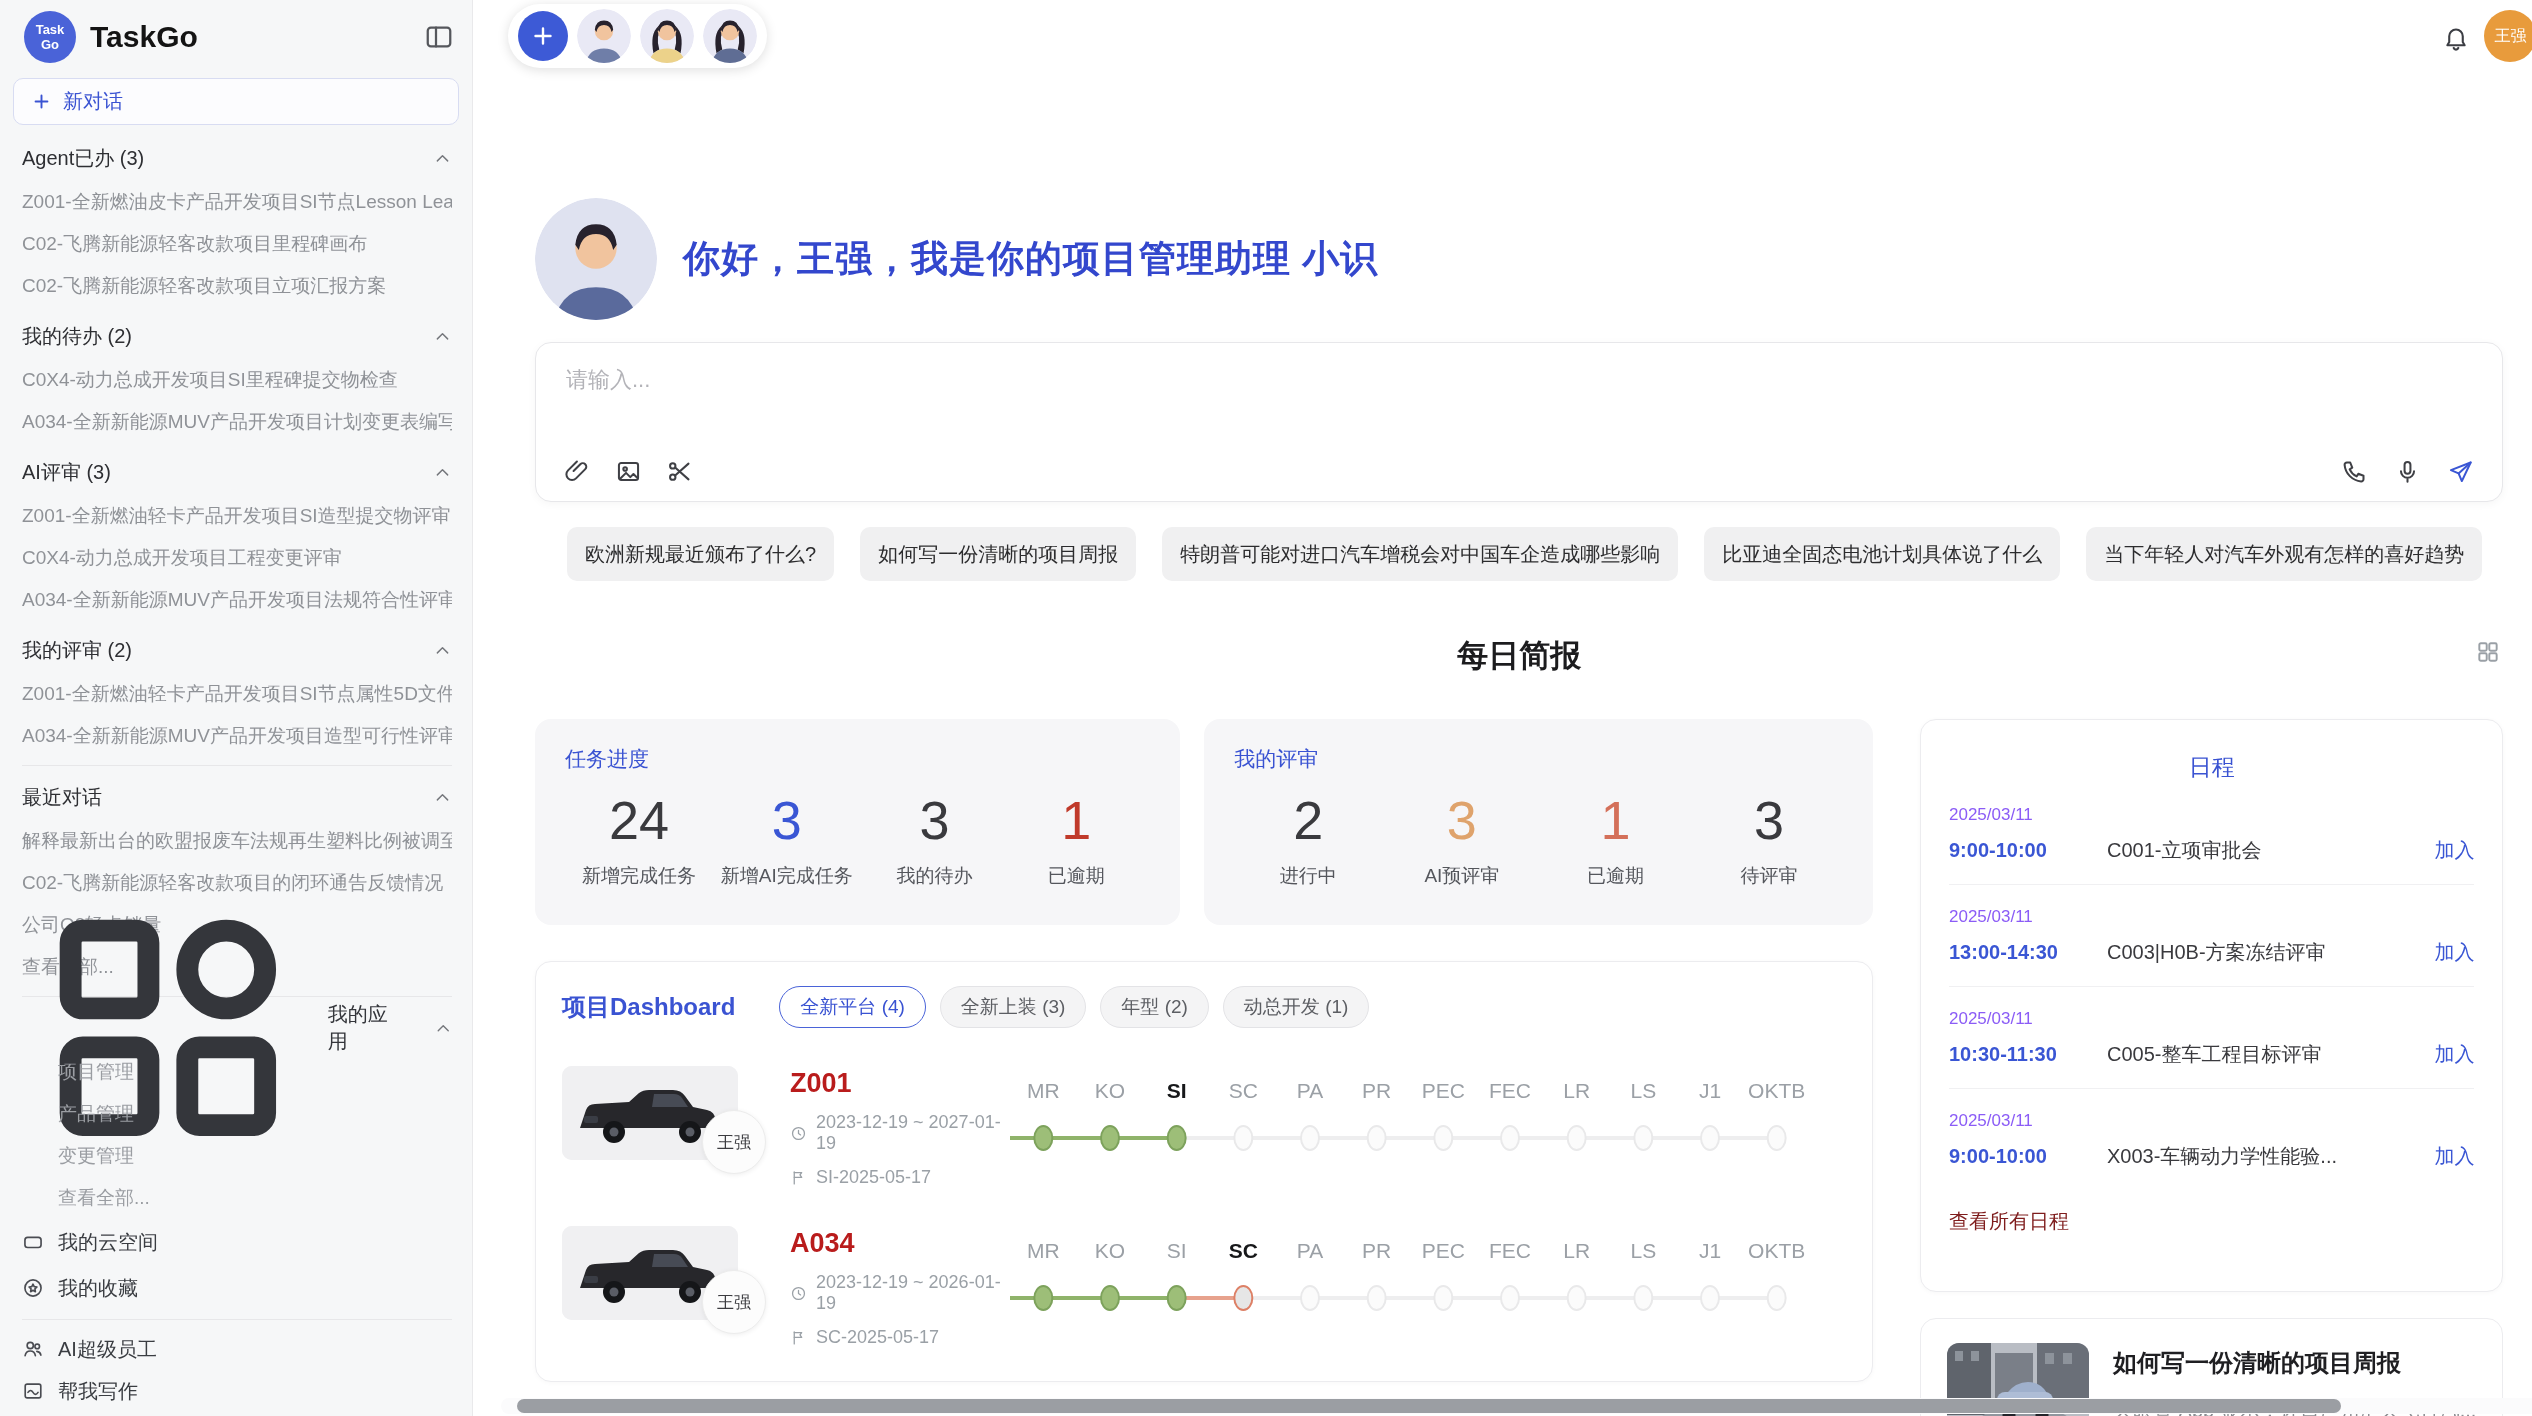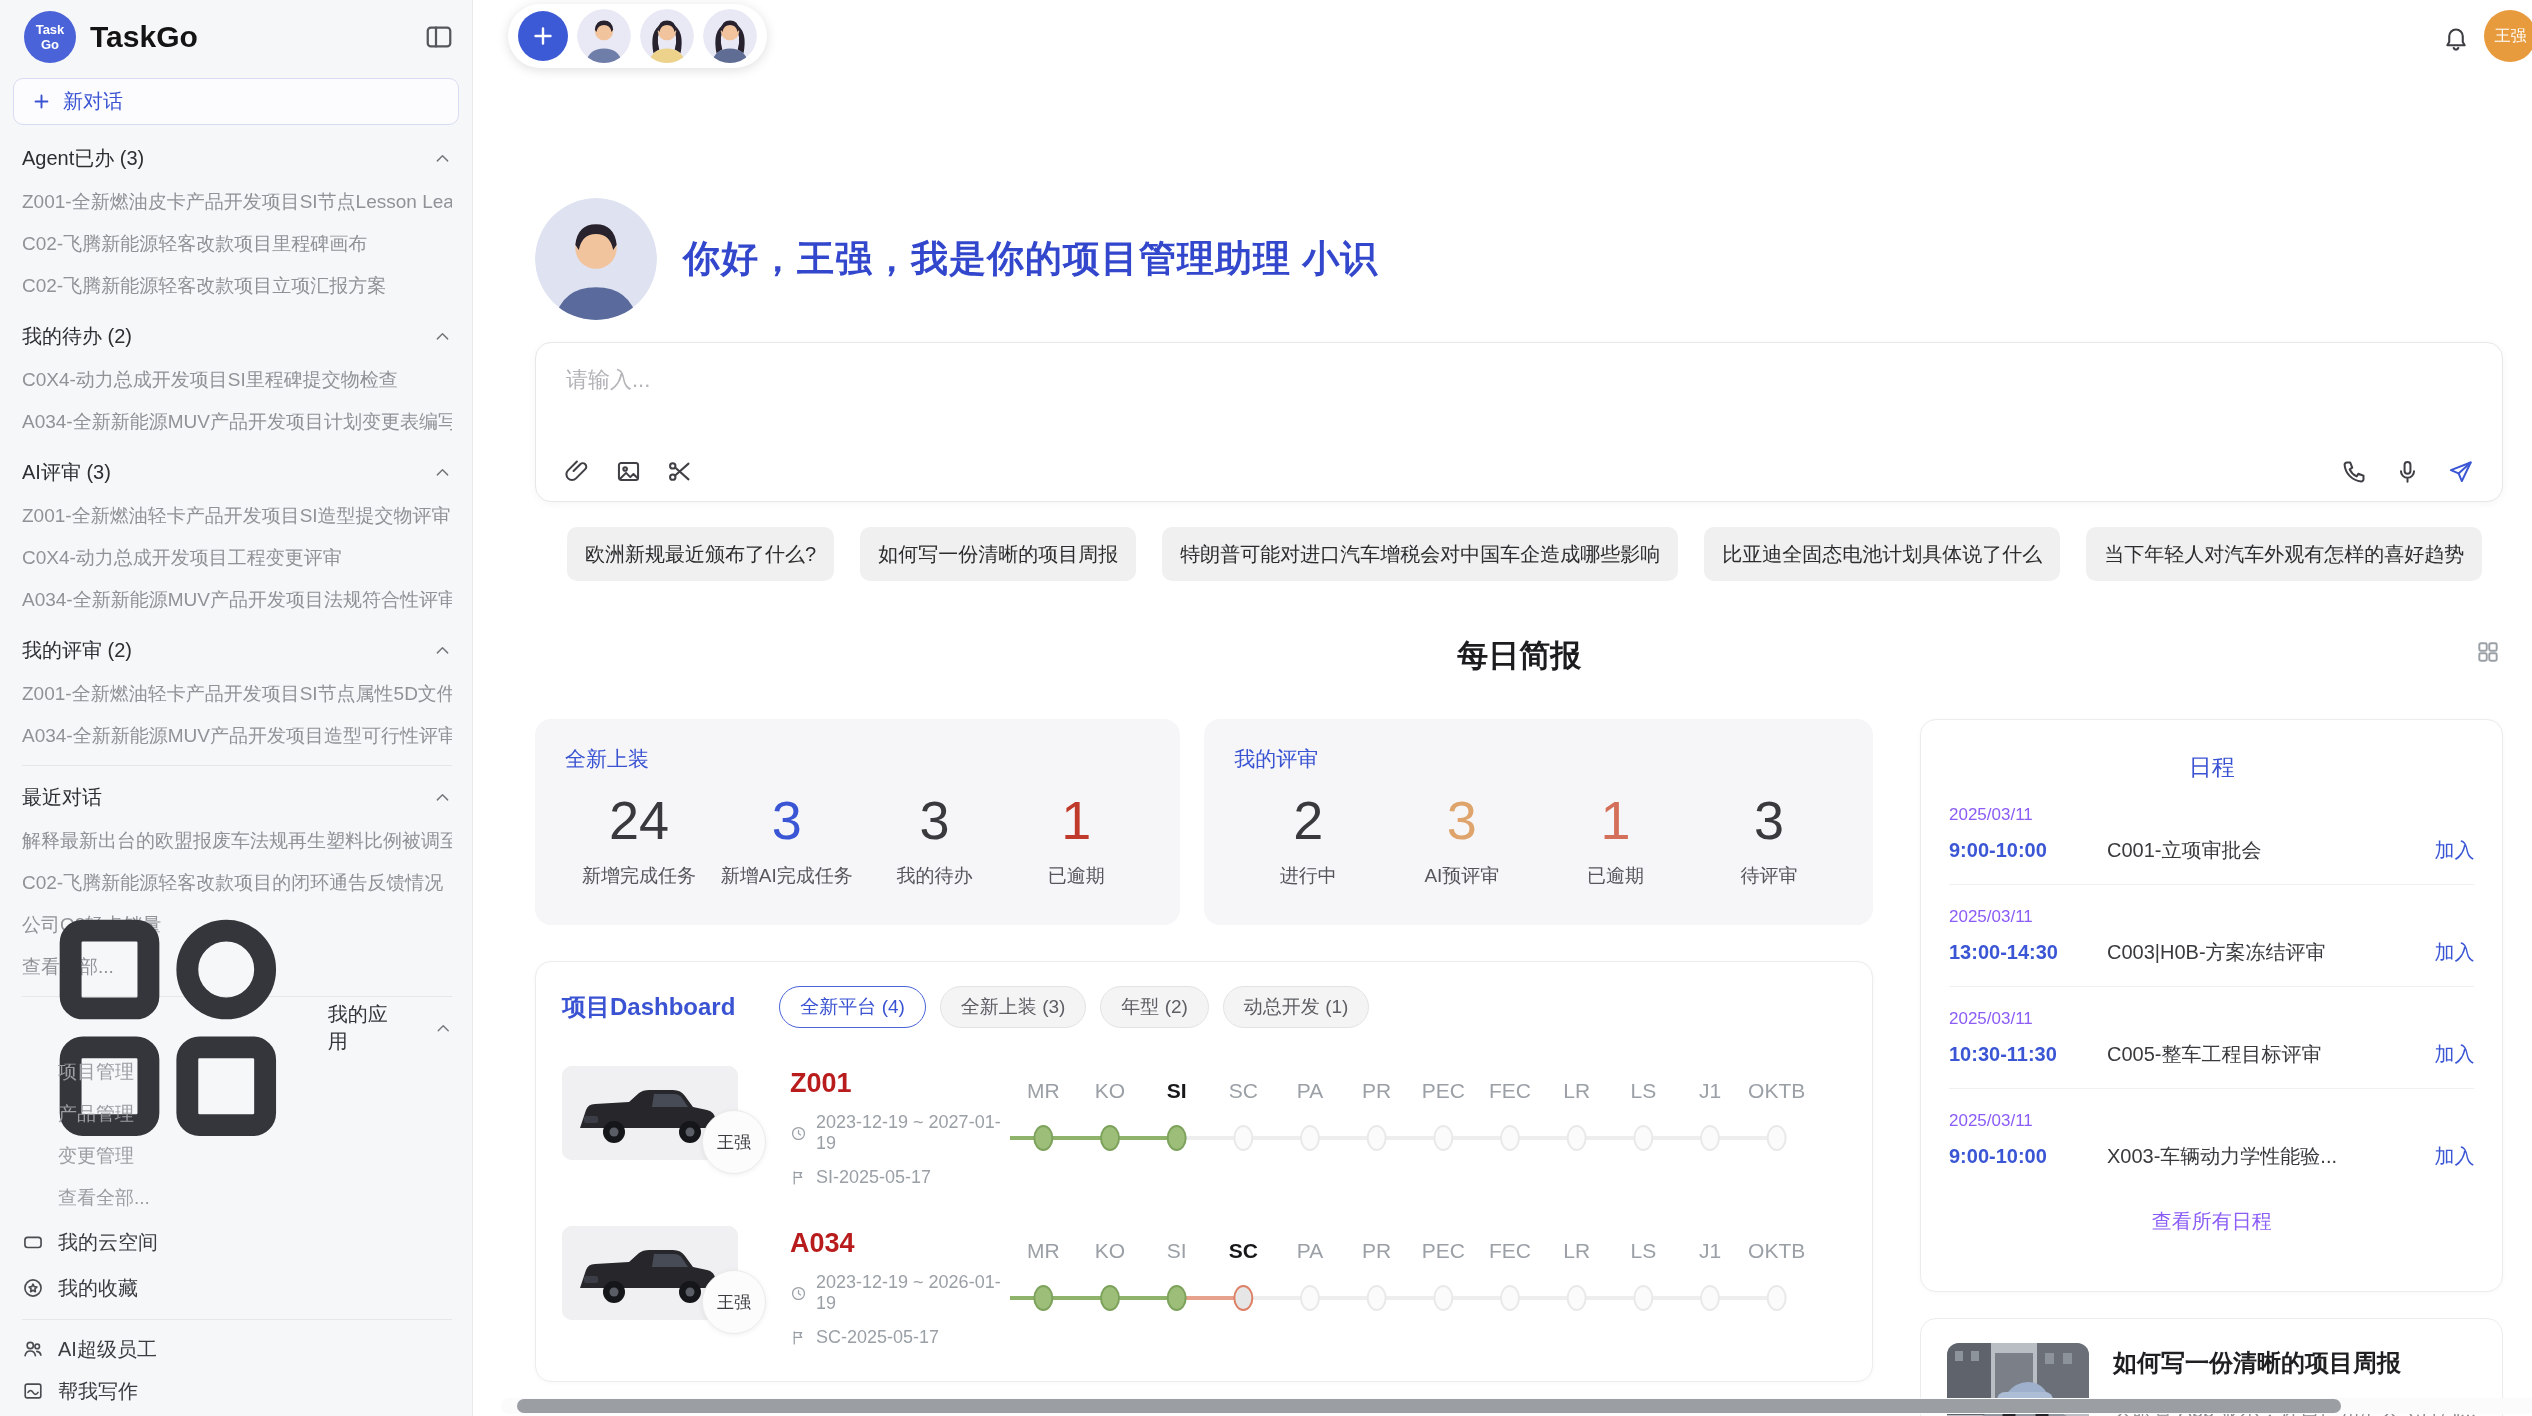"全新上装" div.stat-title { text: 全新上装 -> 任务进度 }
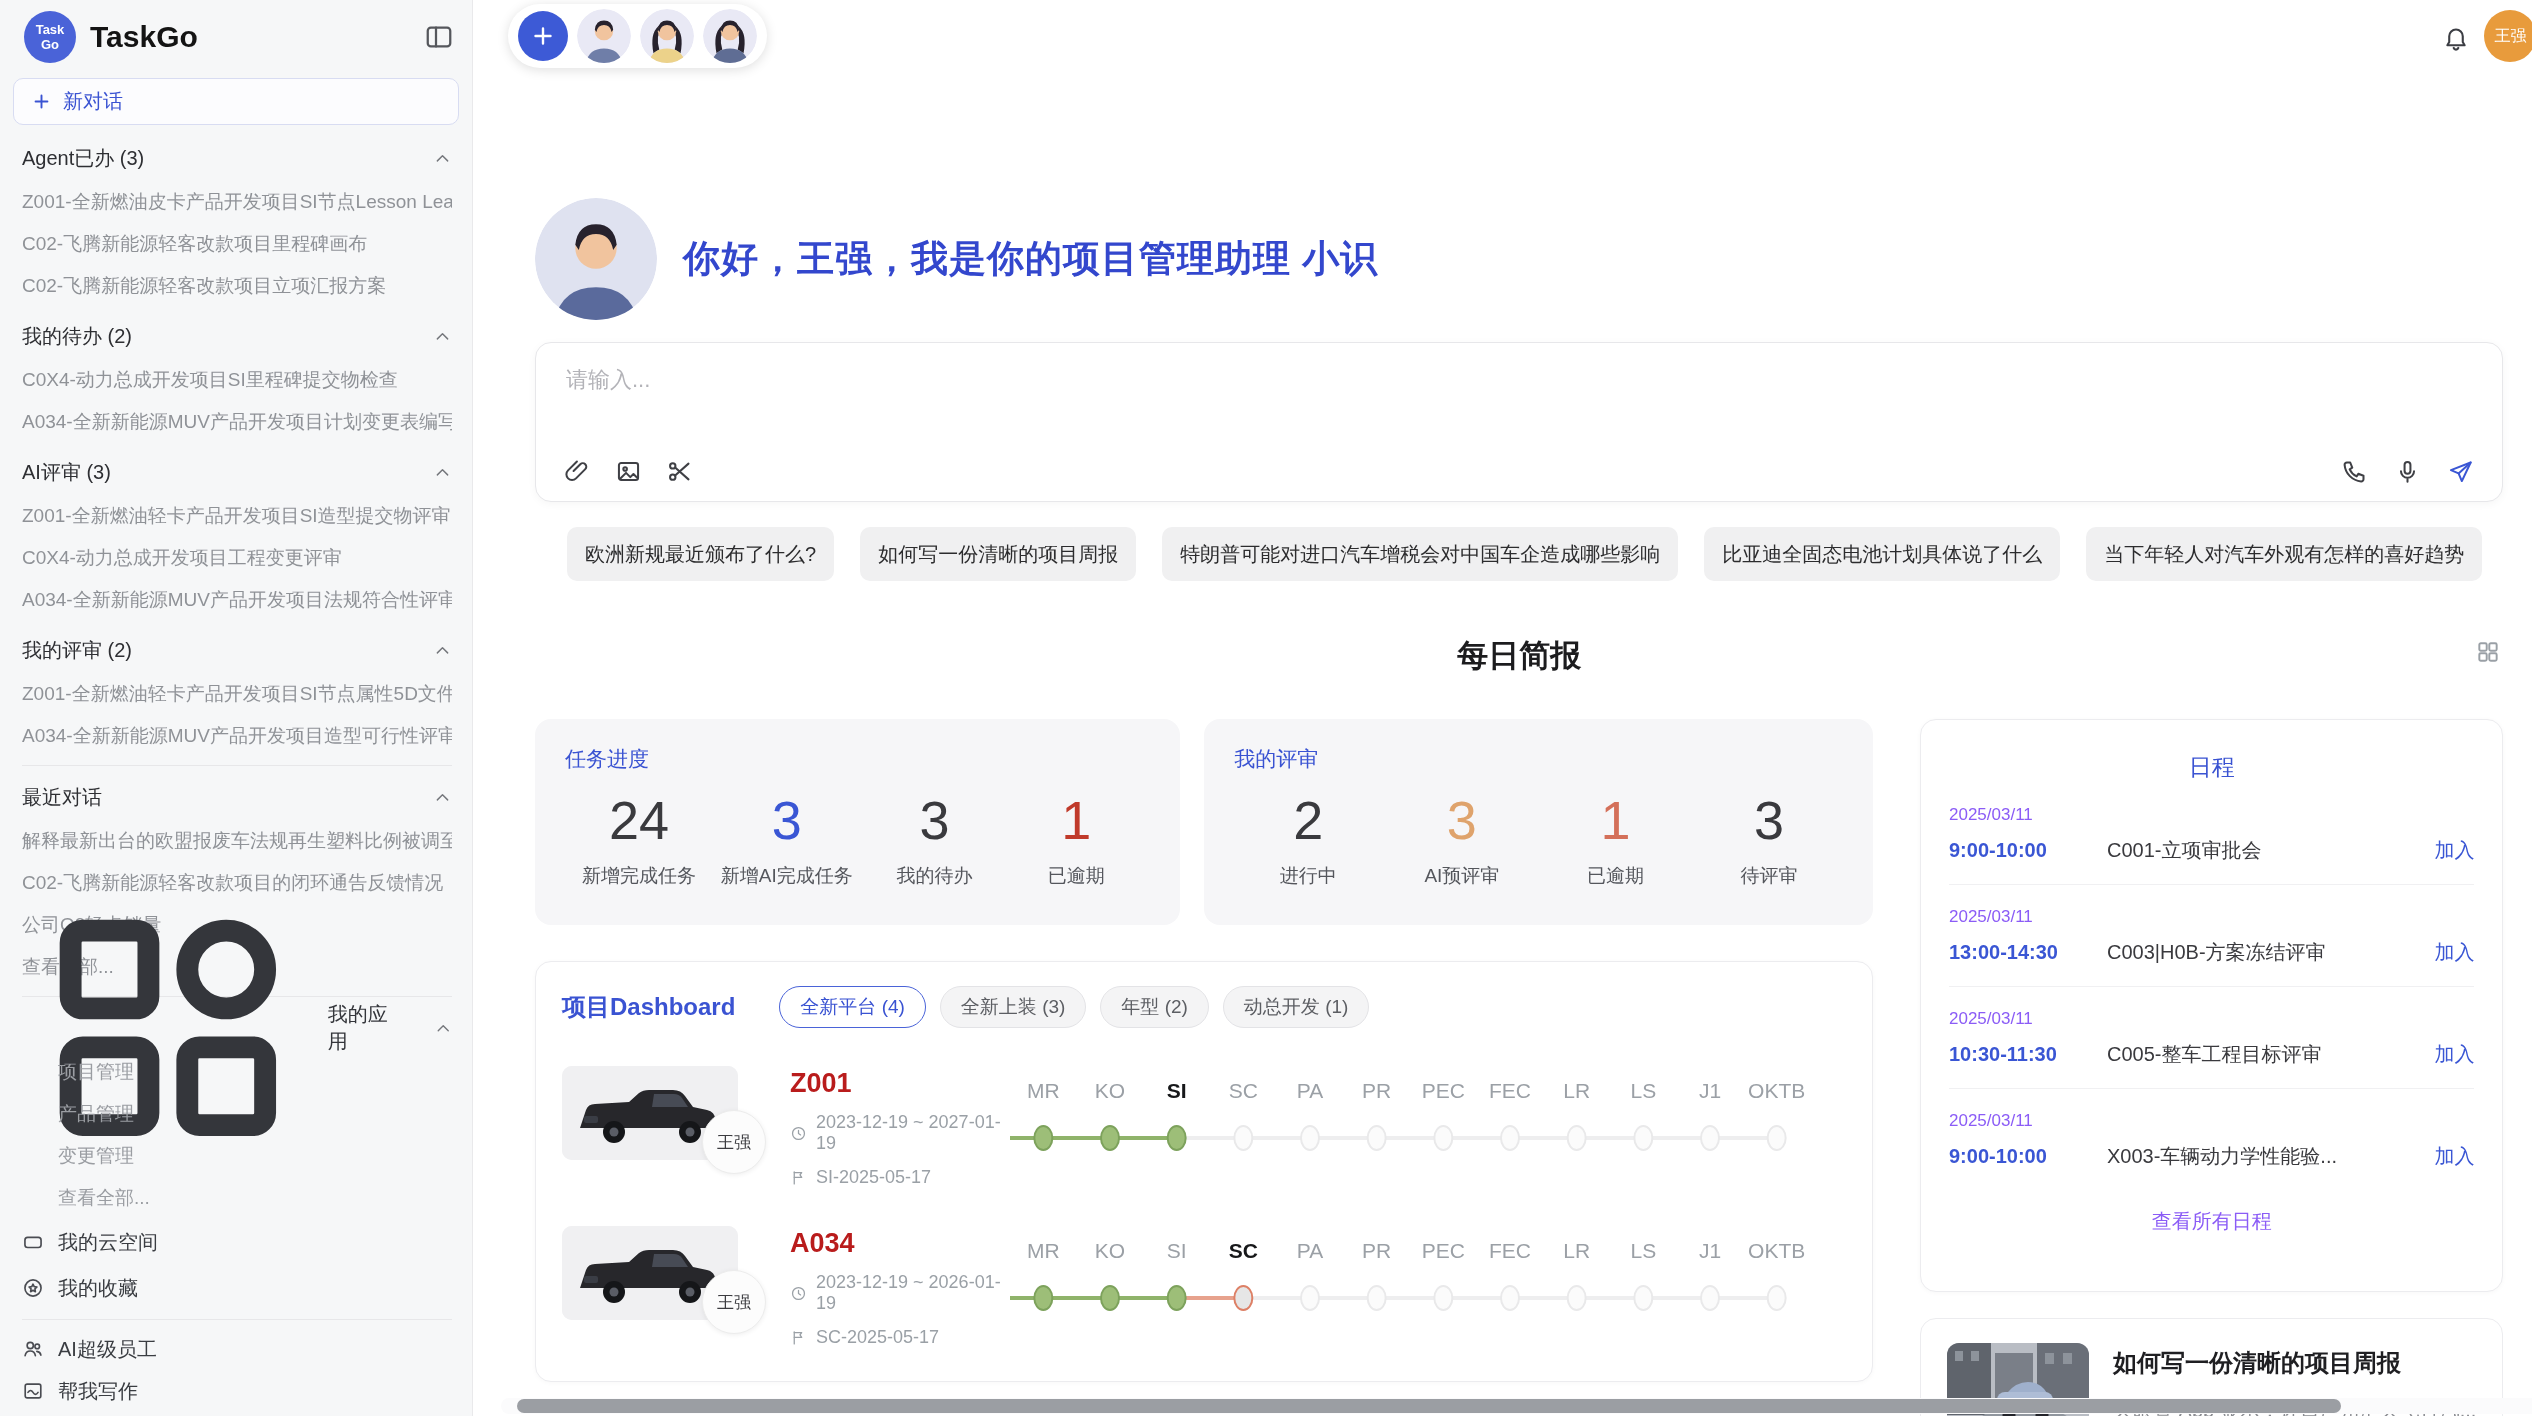"查看所有日程" .sched-foot { color: #8b5cf6 -> #7f1d1d; text-align: center -> none }
